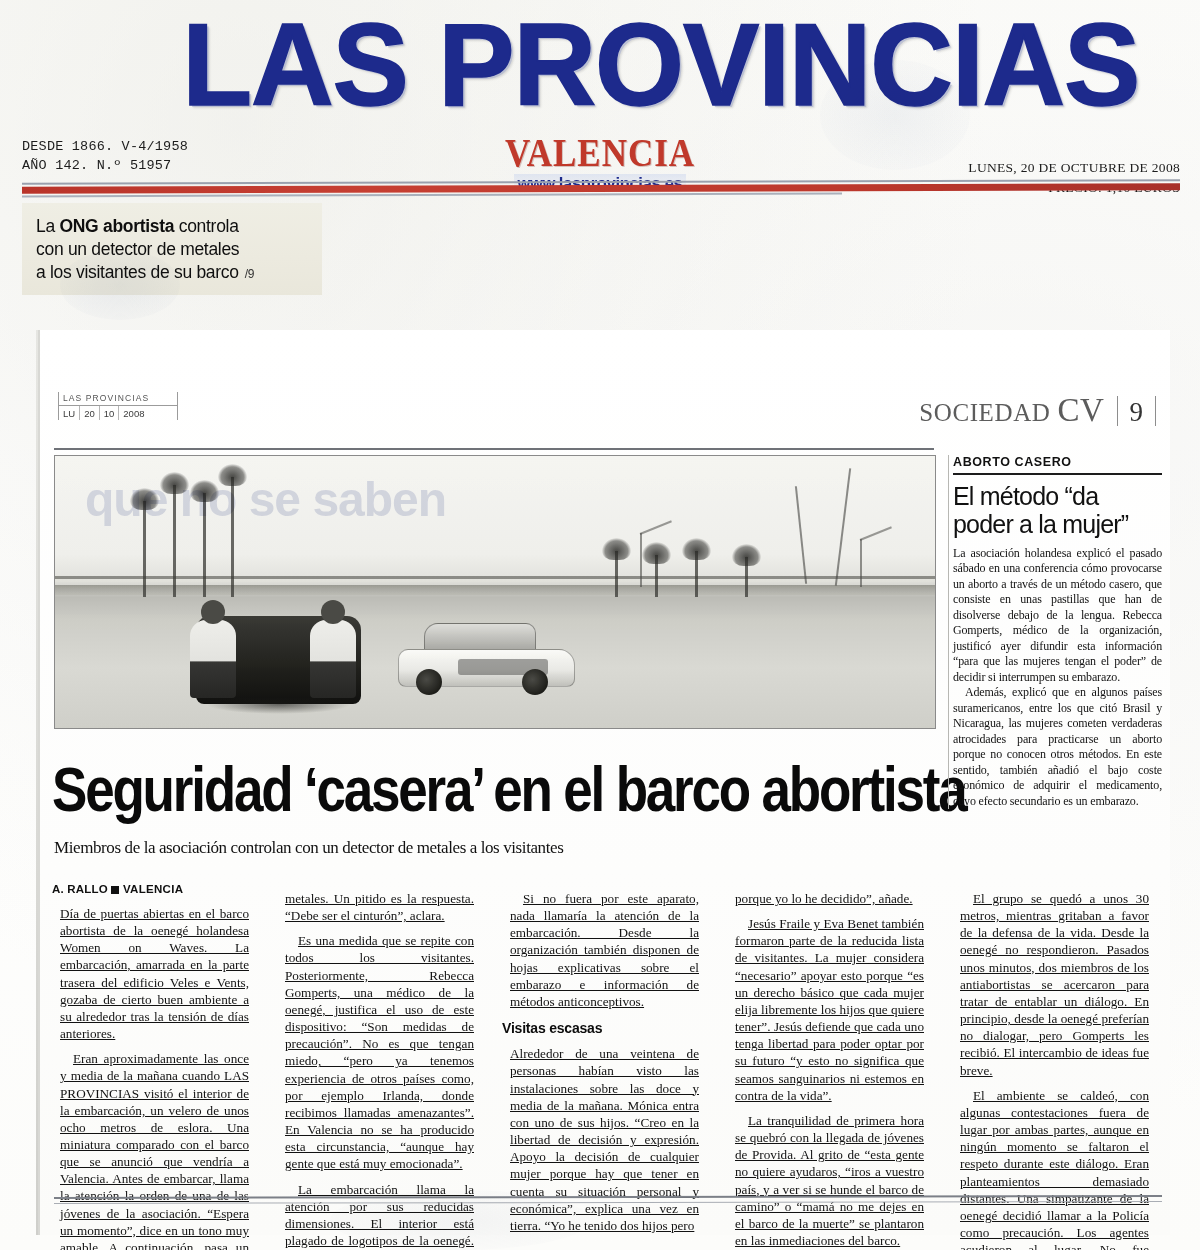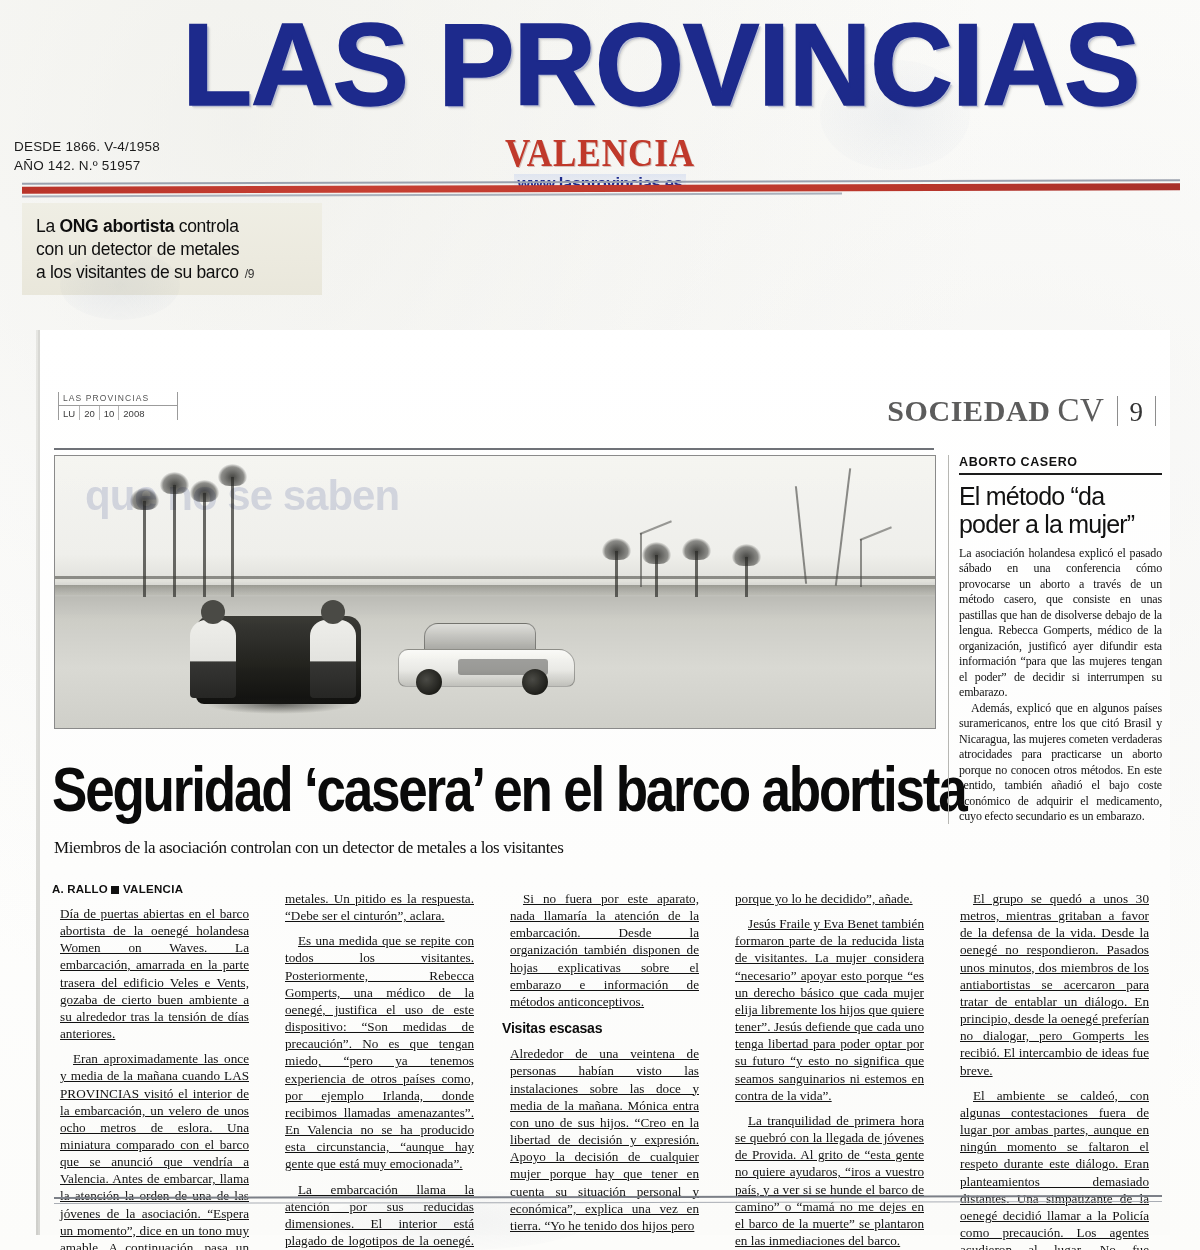"DESDE 1866. V-4/1958" #desde-block { font-family: Liberation Sans, sans-serif -> Liberation Mono, monospace; left: 14px -> 22px }
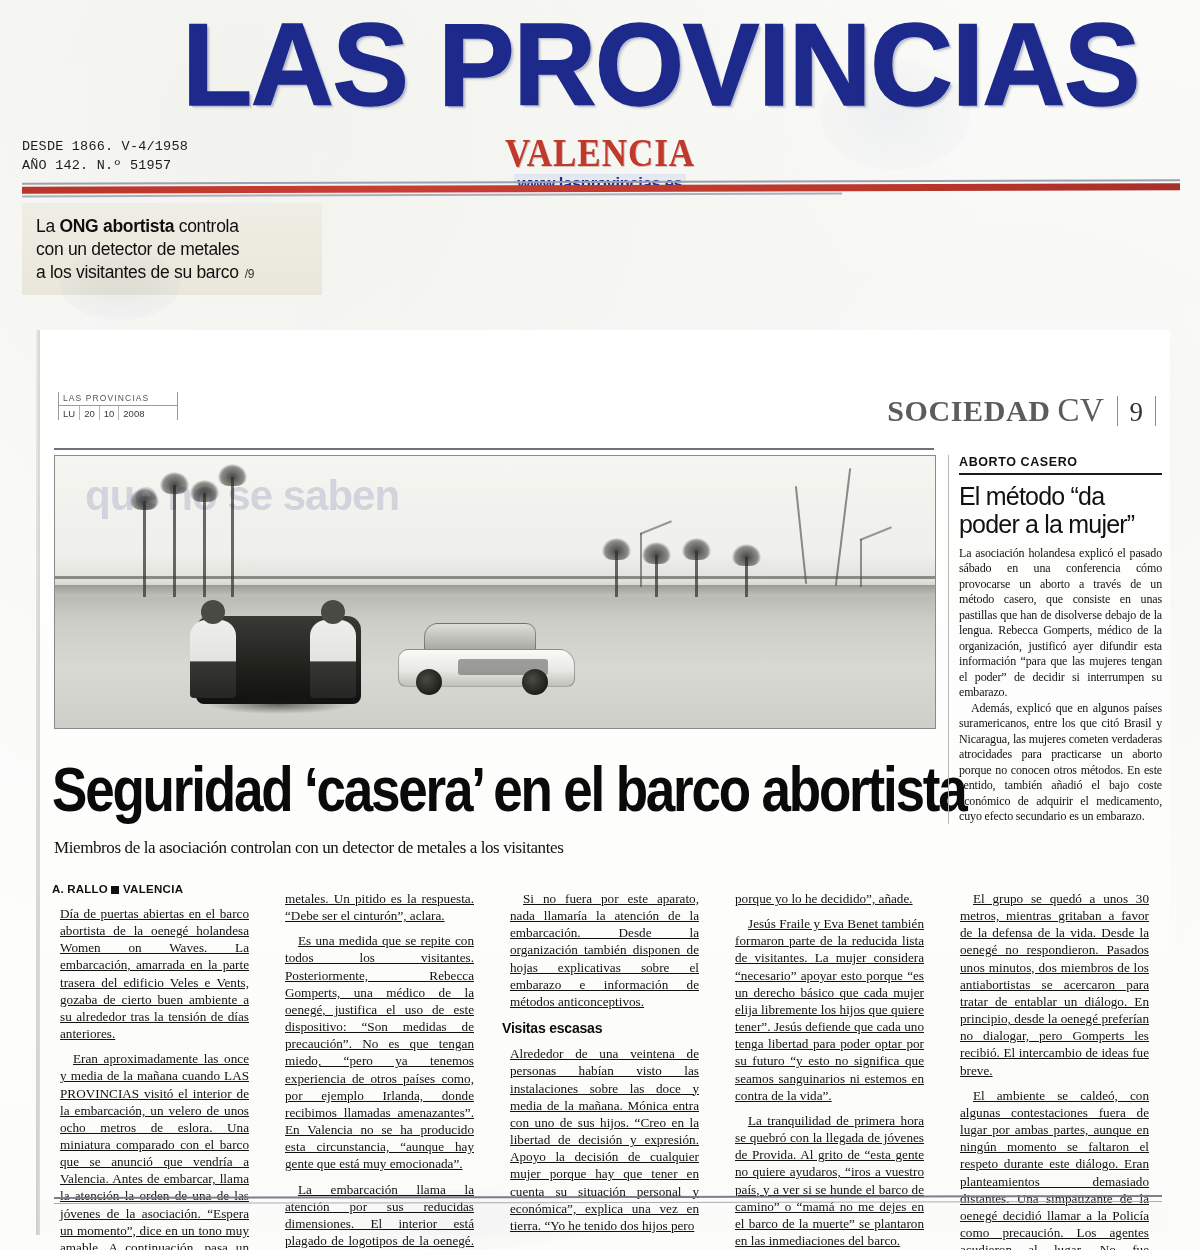"LUNES, 20 DE OCTUBRE DE" div { html: none -> <div> <div>LUNES, 20 DE OCTUBRE DE 2008</div> <div>PRECIO: 1,10 EUROS</div> </div> }
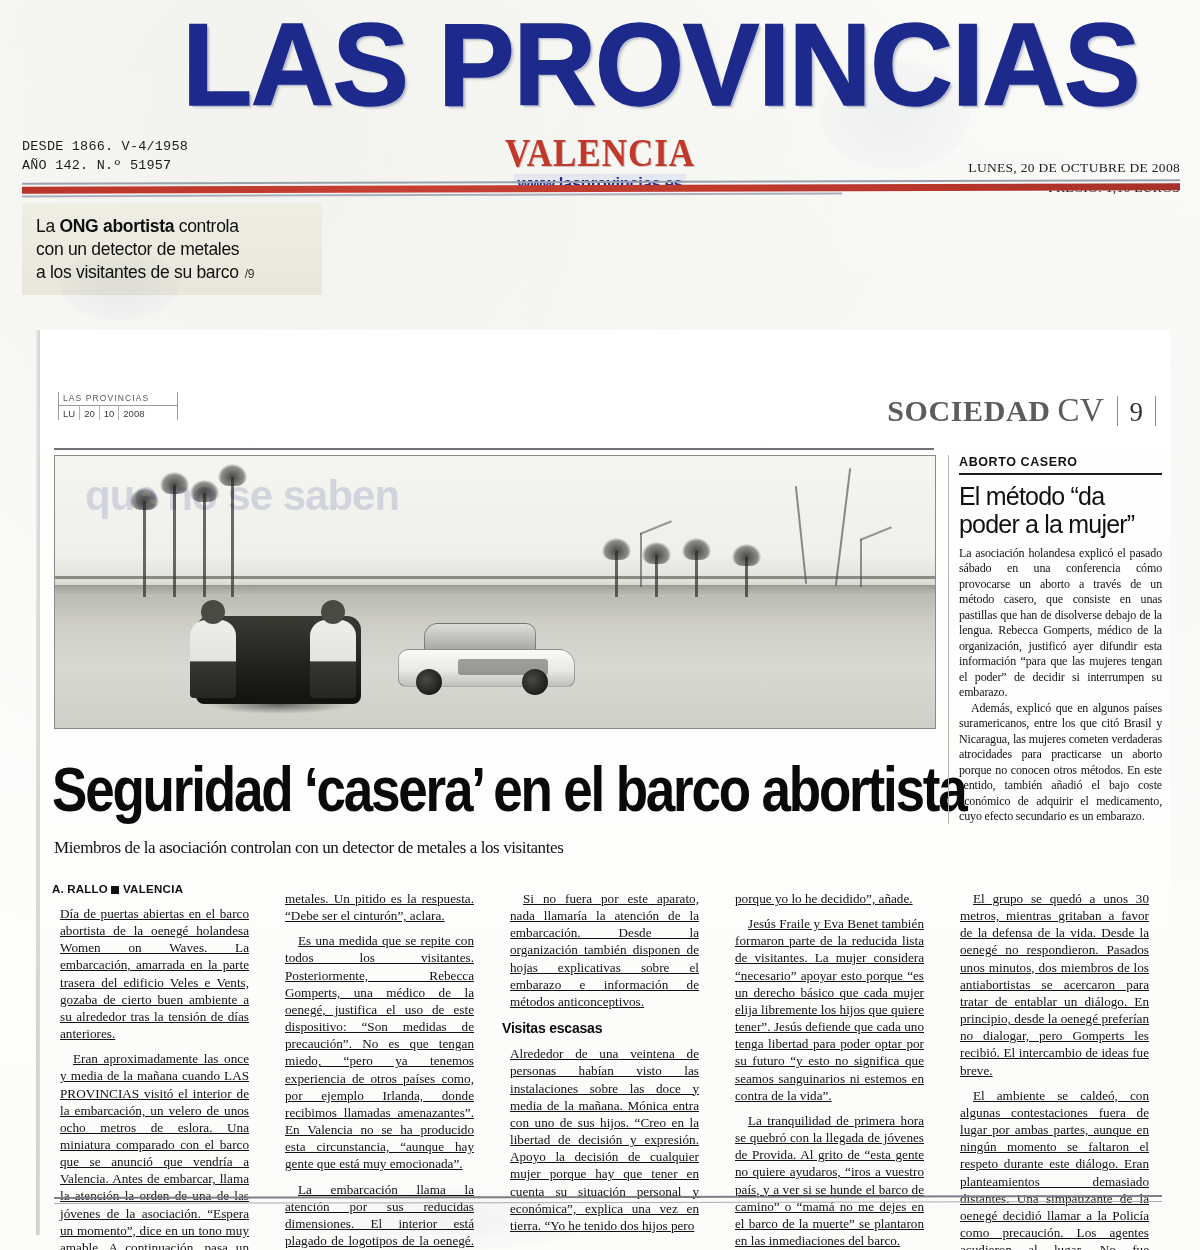"SOCIEDAD" #section-name { font-size: 30px -> 25px; font-weight: bold -> none }
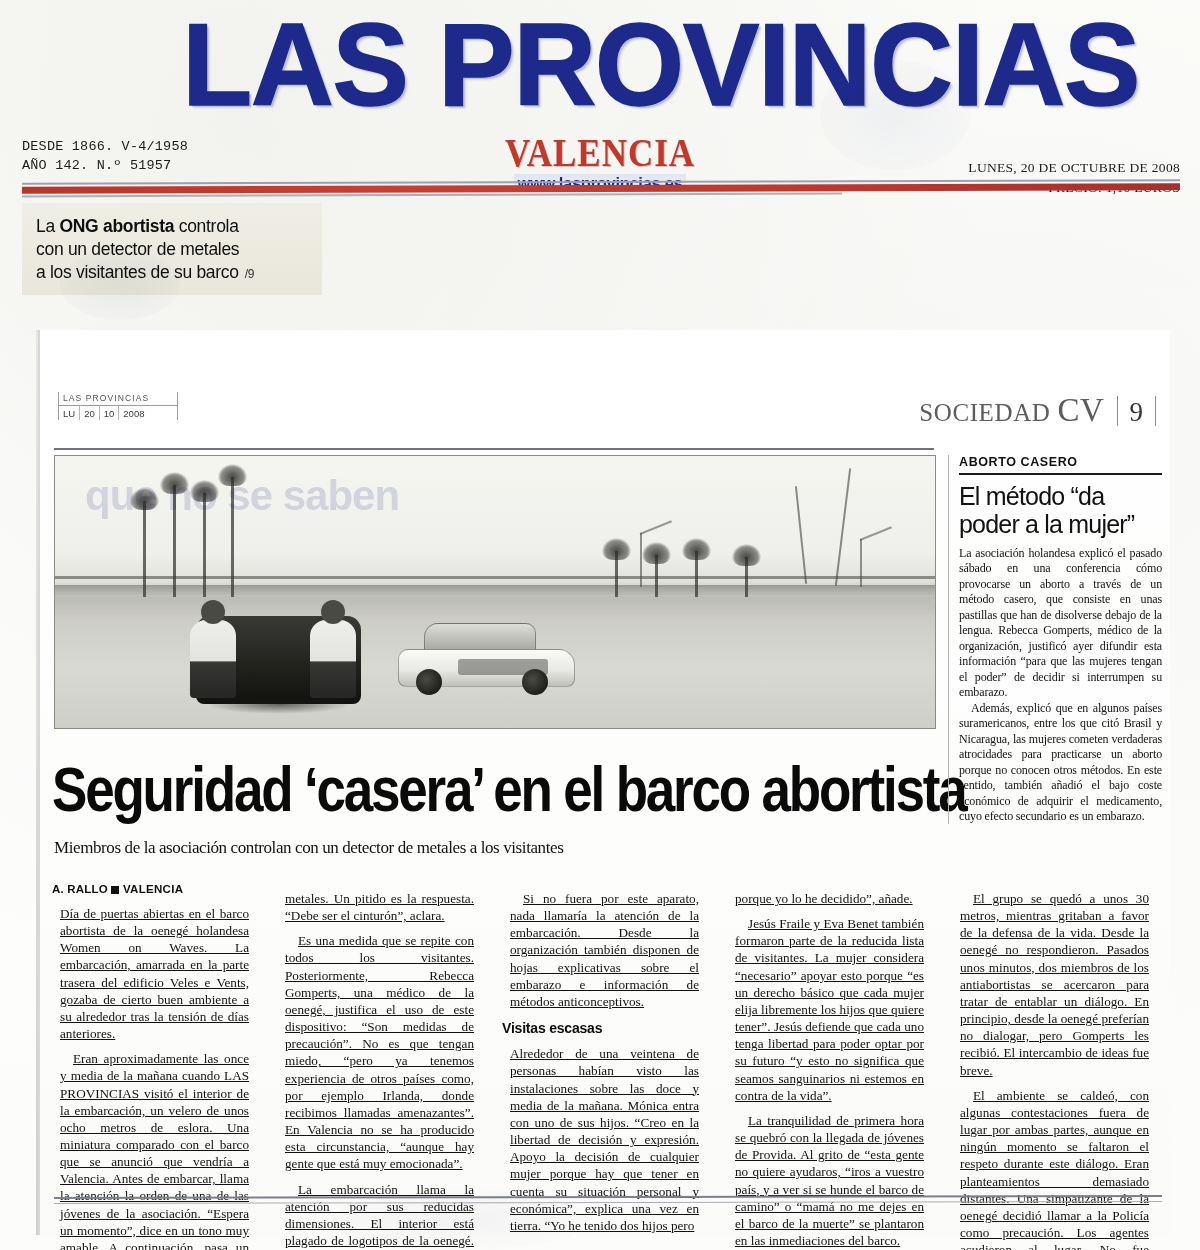"ABORTO CASERO" #sidebar { padding-left: 10px -> 4px }
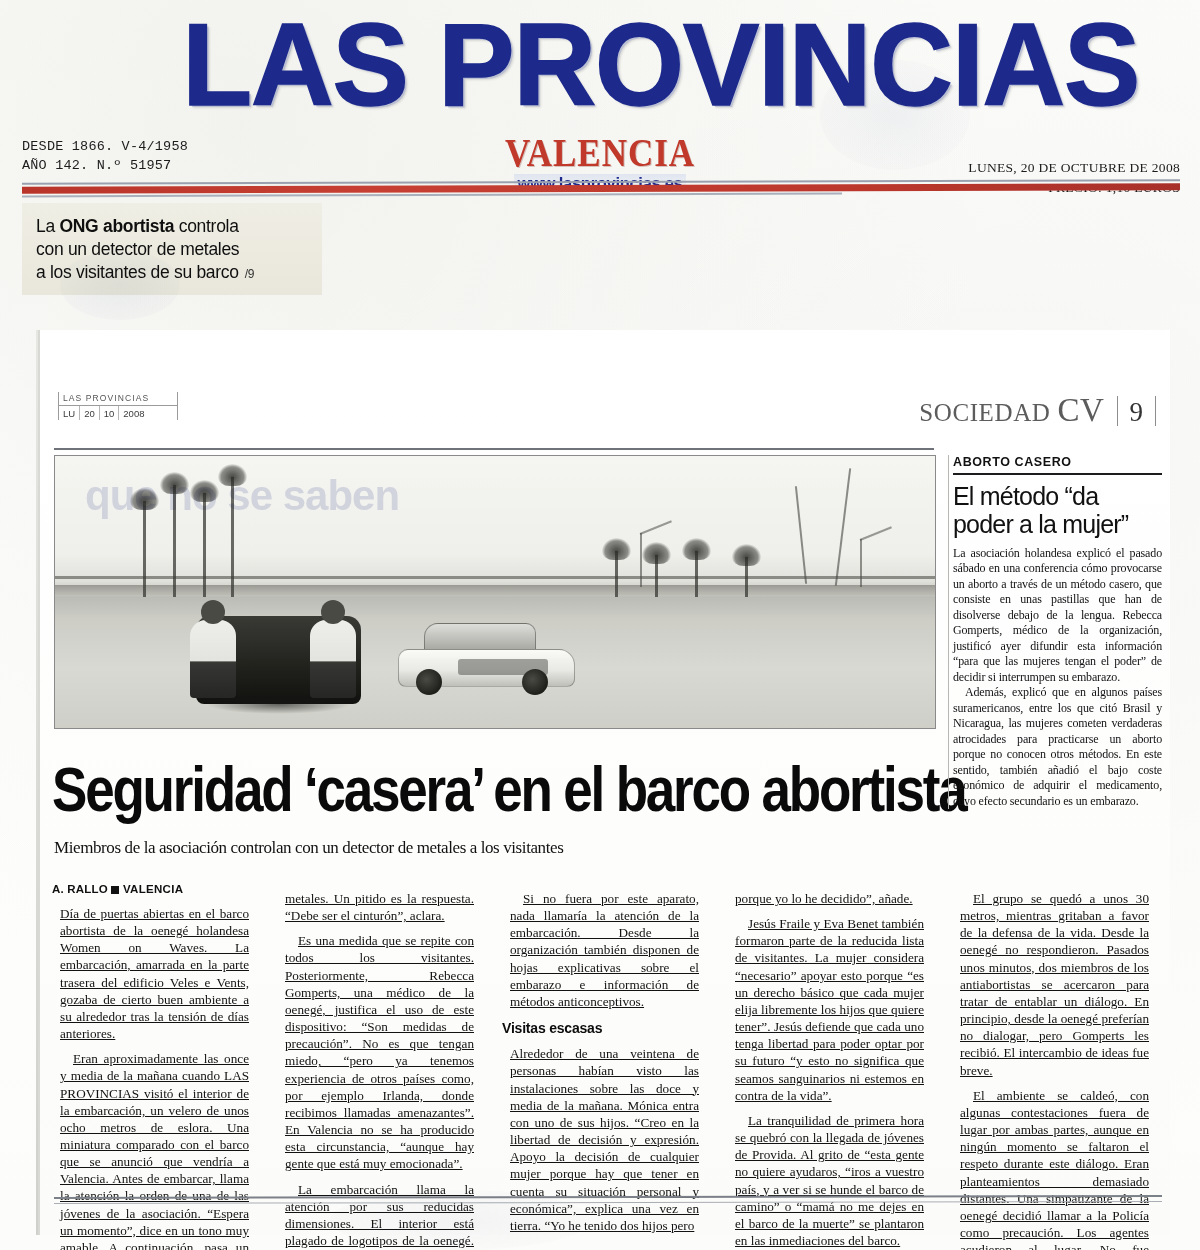"que no se saben" #photo-ghost { font-size: 42px -> 48px }
